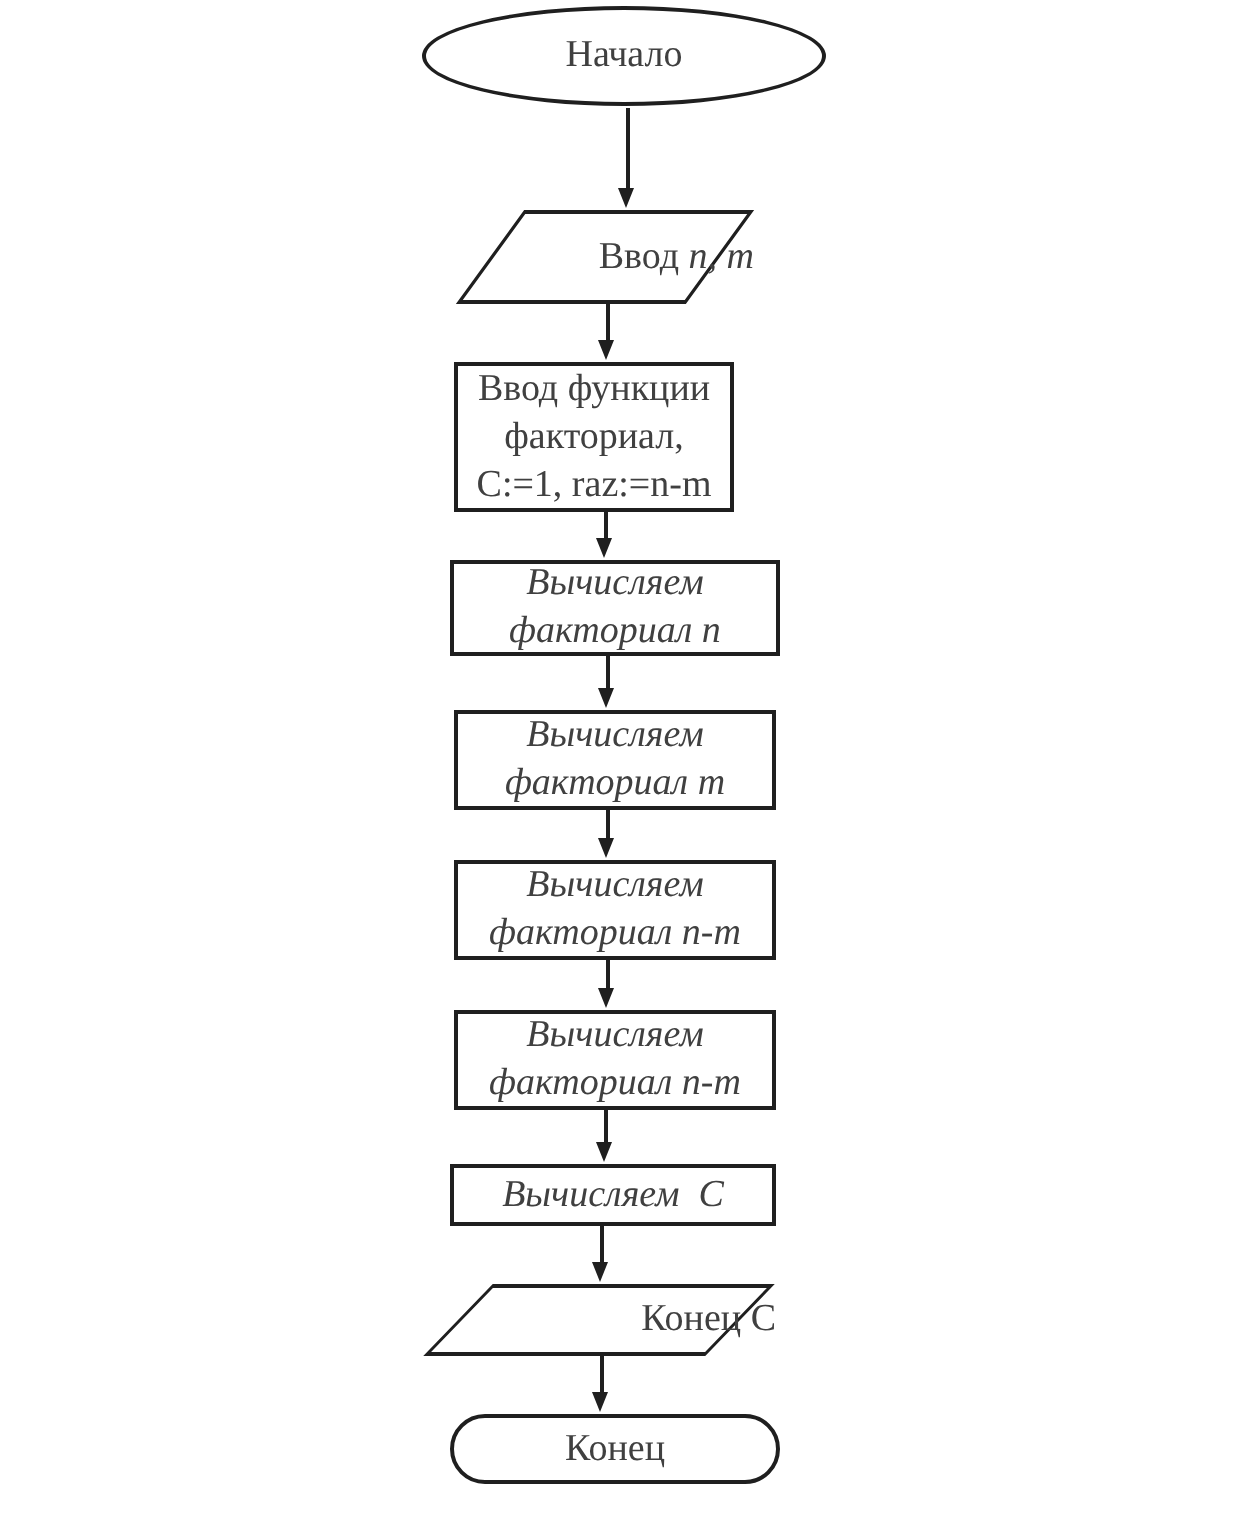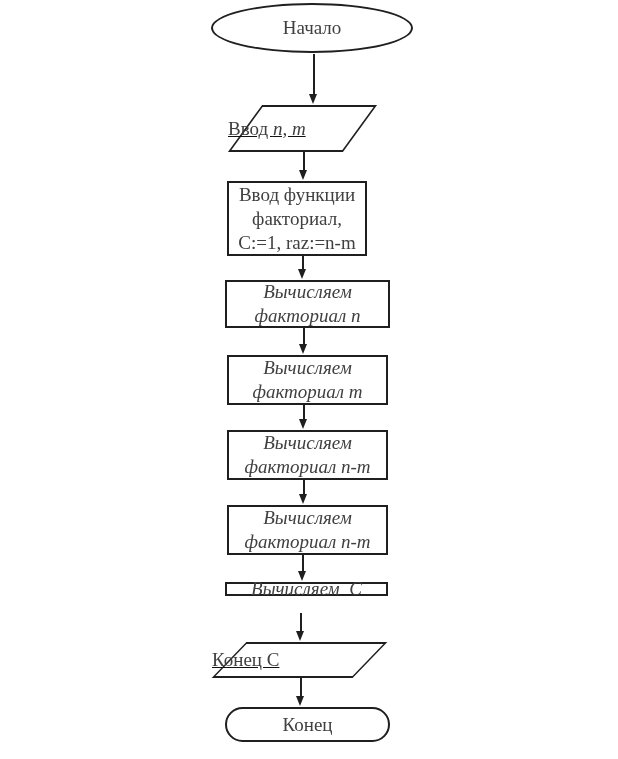"Ввод n, m" .overlay { justify-content: flex-start -> flex-end; text-decoration: underline -> none }
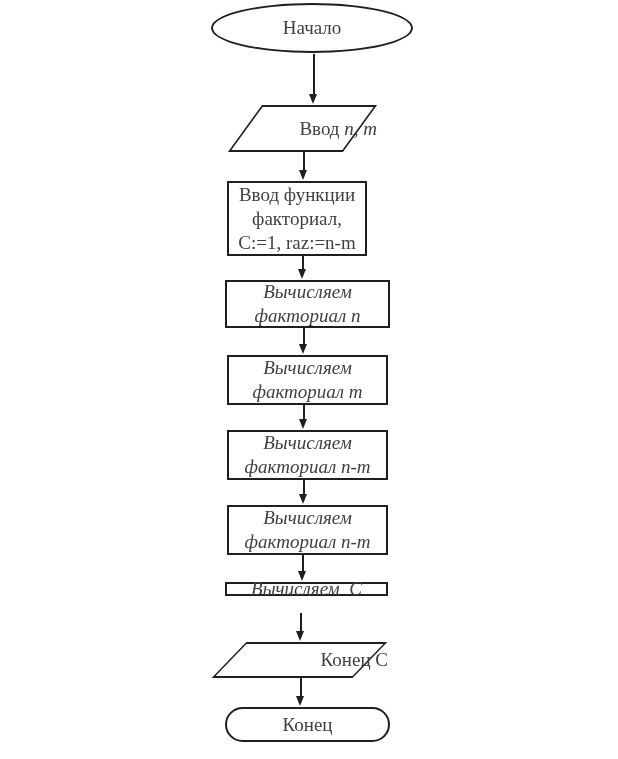"Вычисляем C" div.shape { height: 14px -> 31px }
